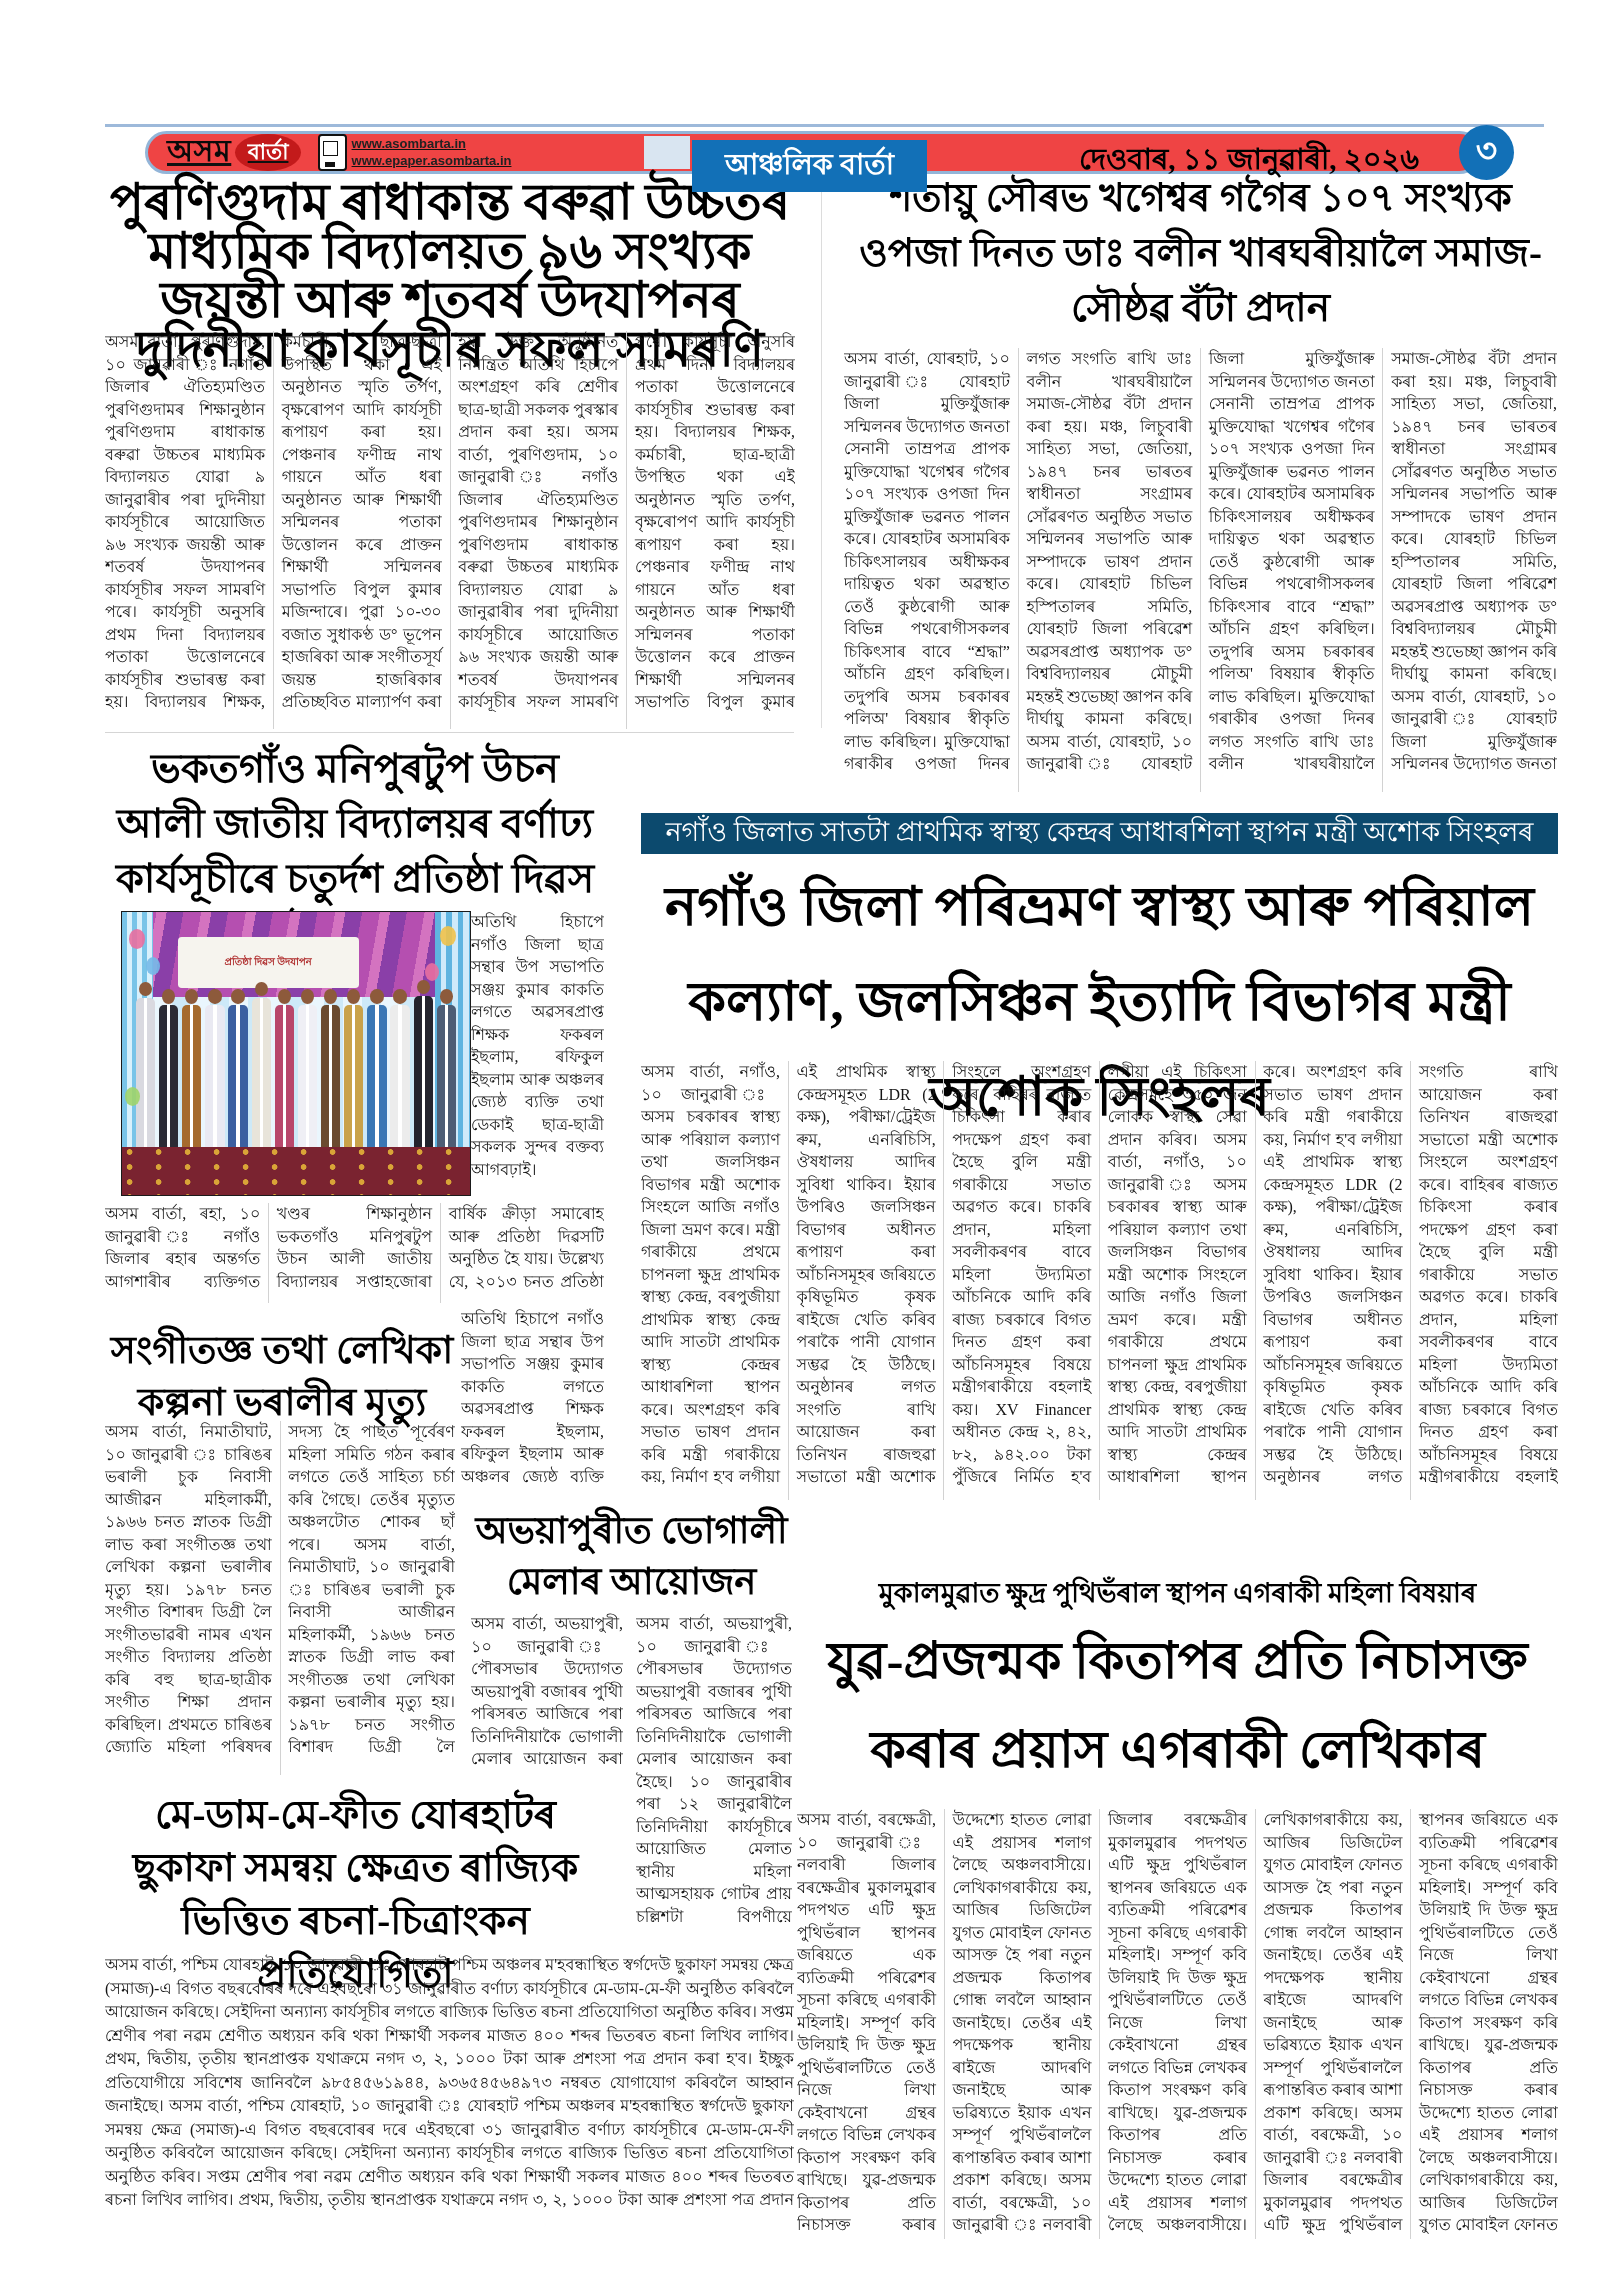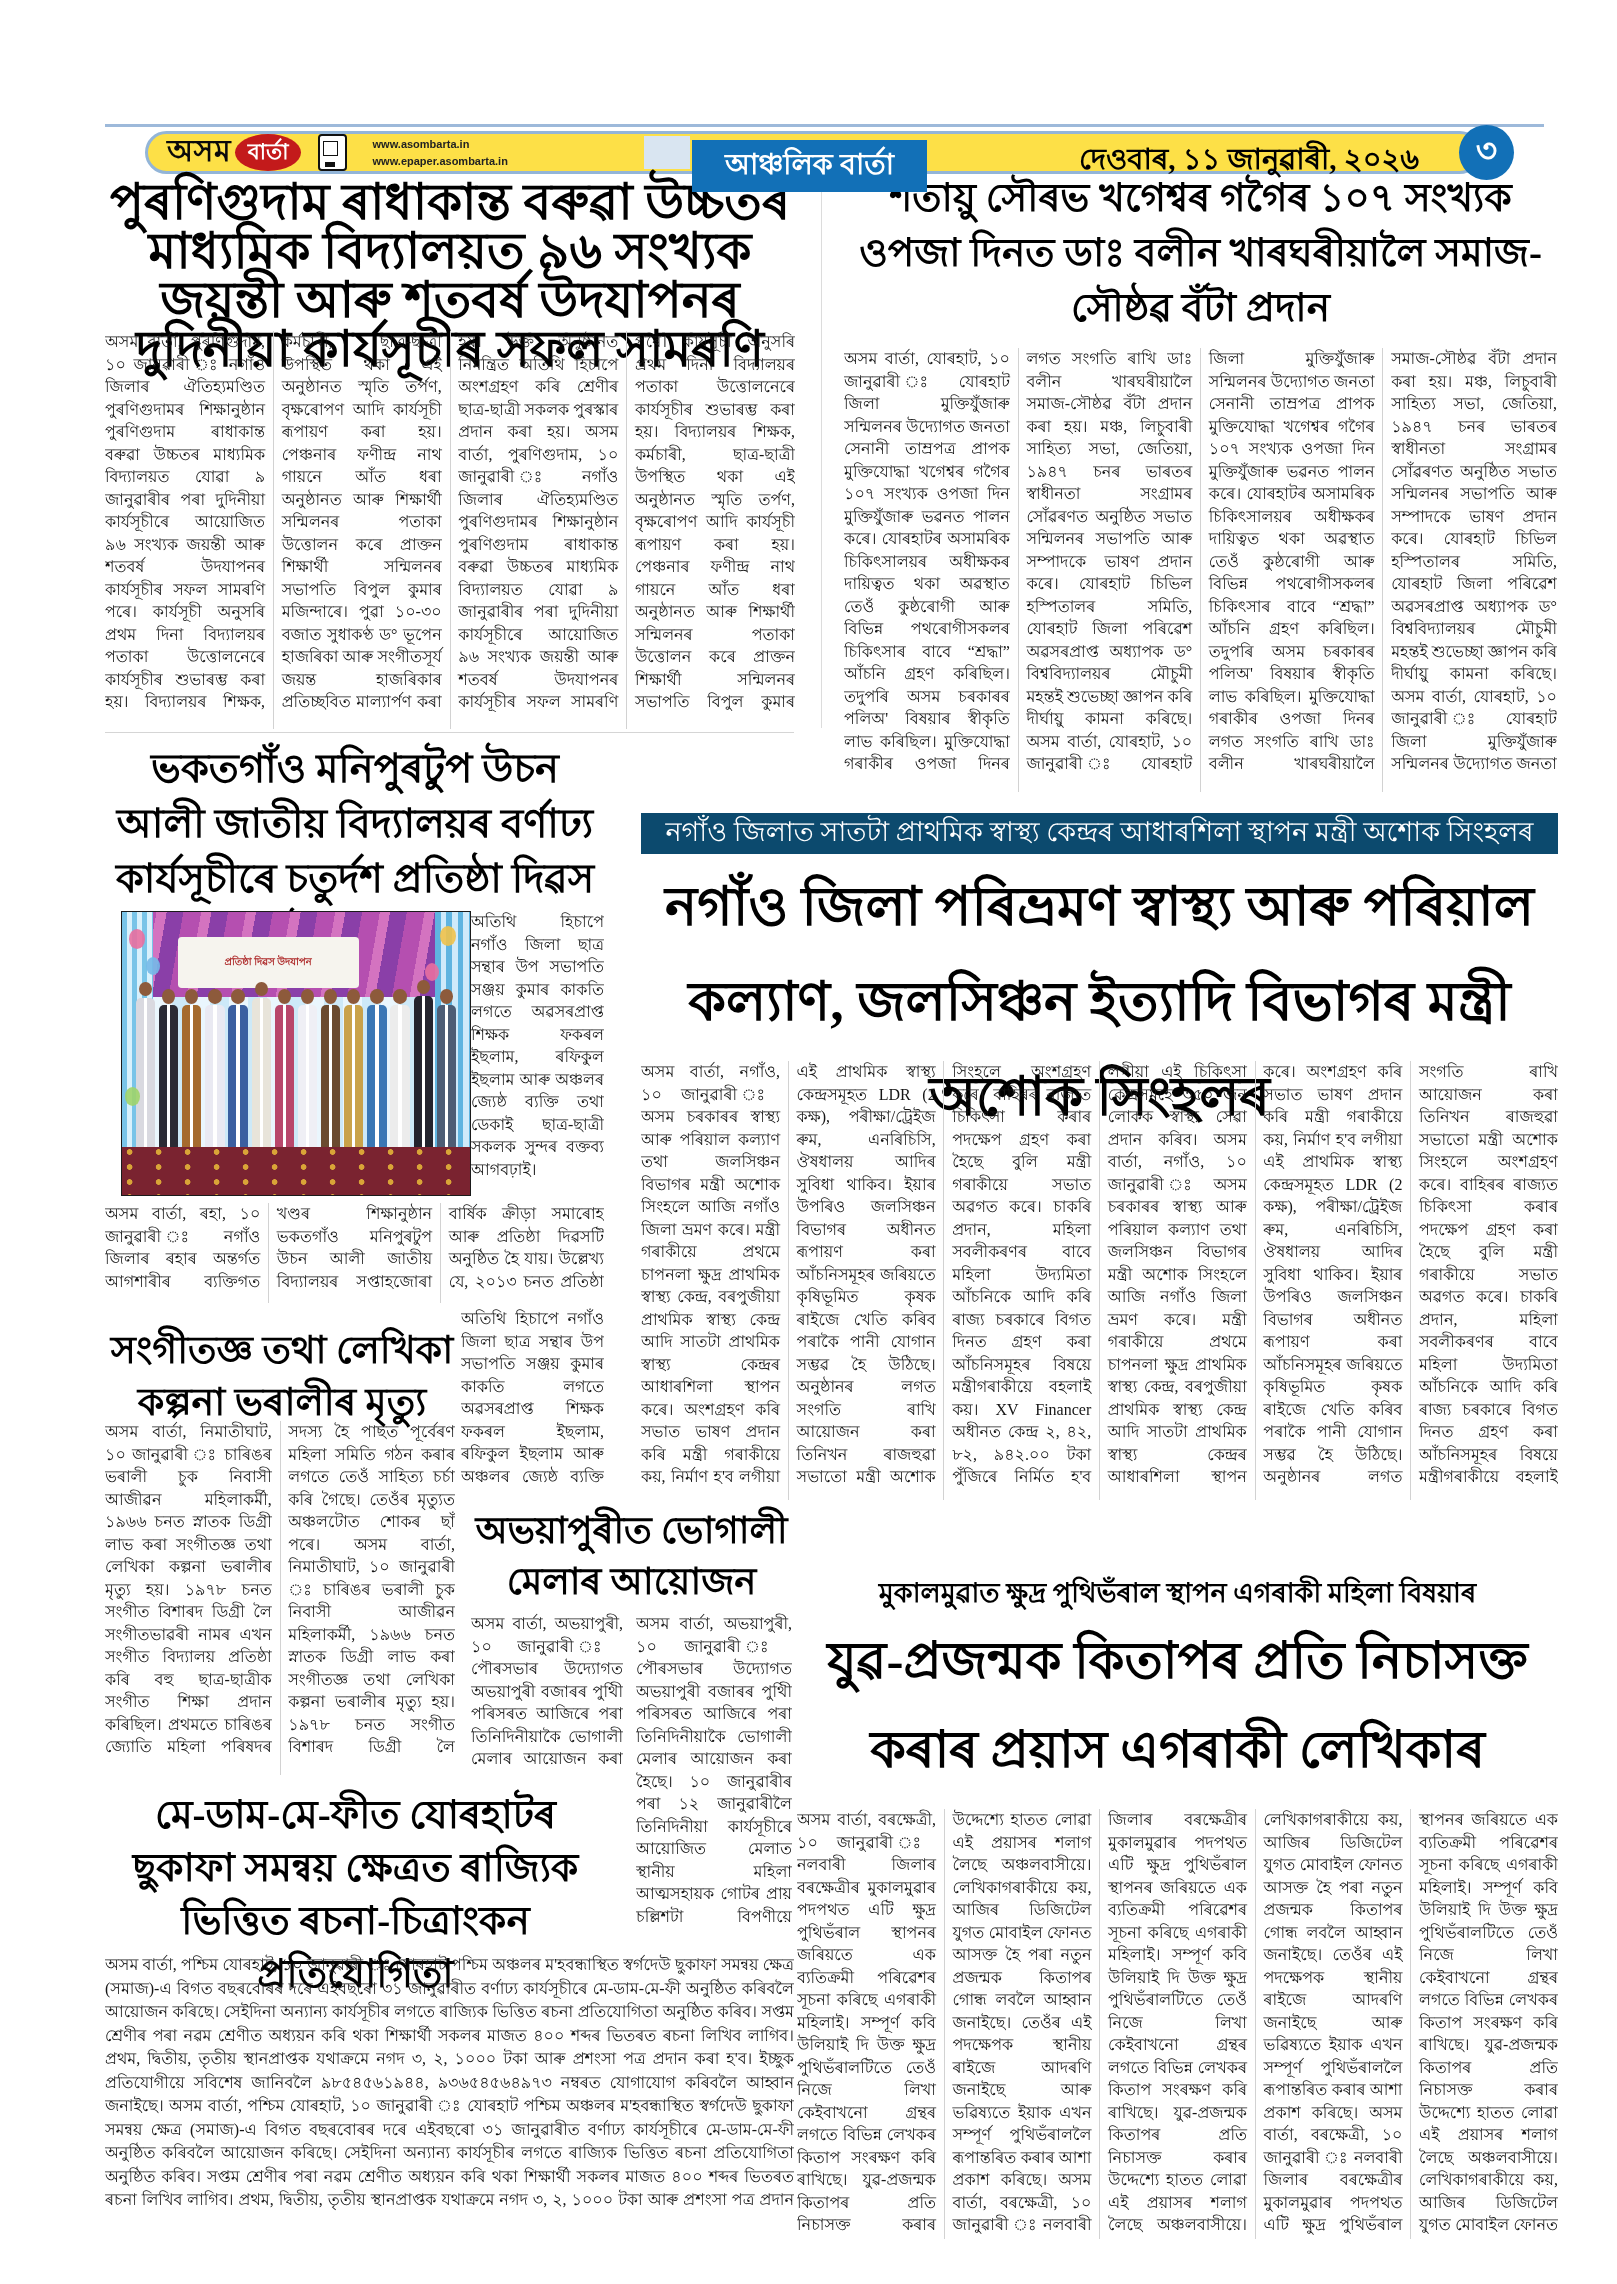"অসম" .header-pill { background: #fde047 -> #ef4444; text-decoration: none -> underline }
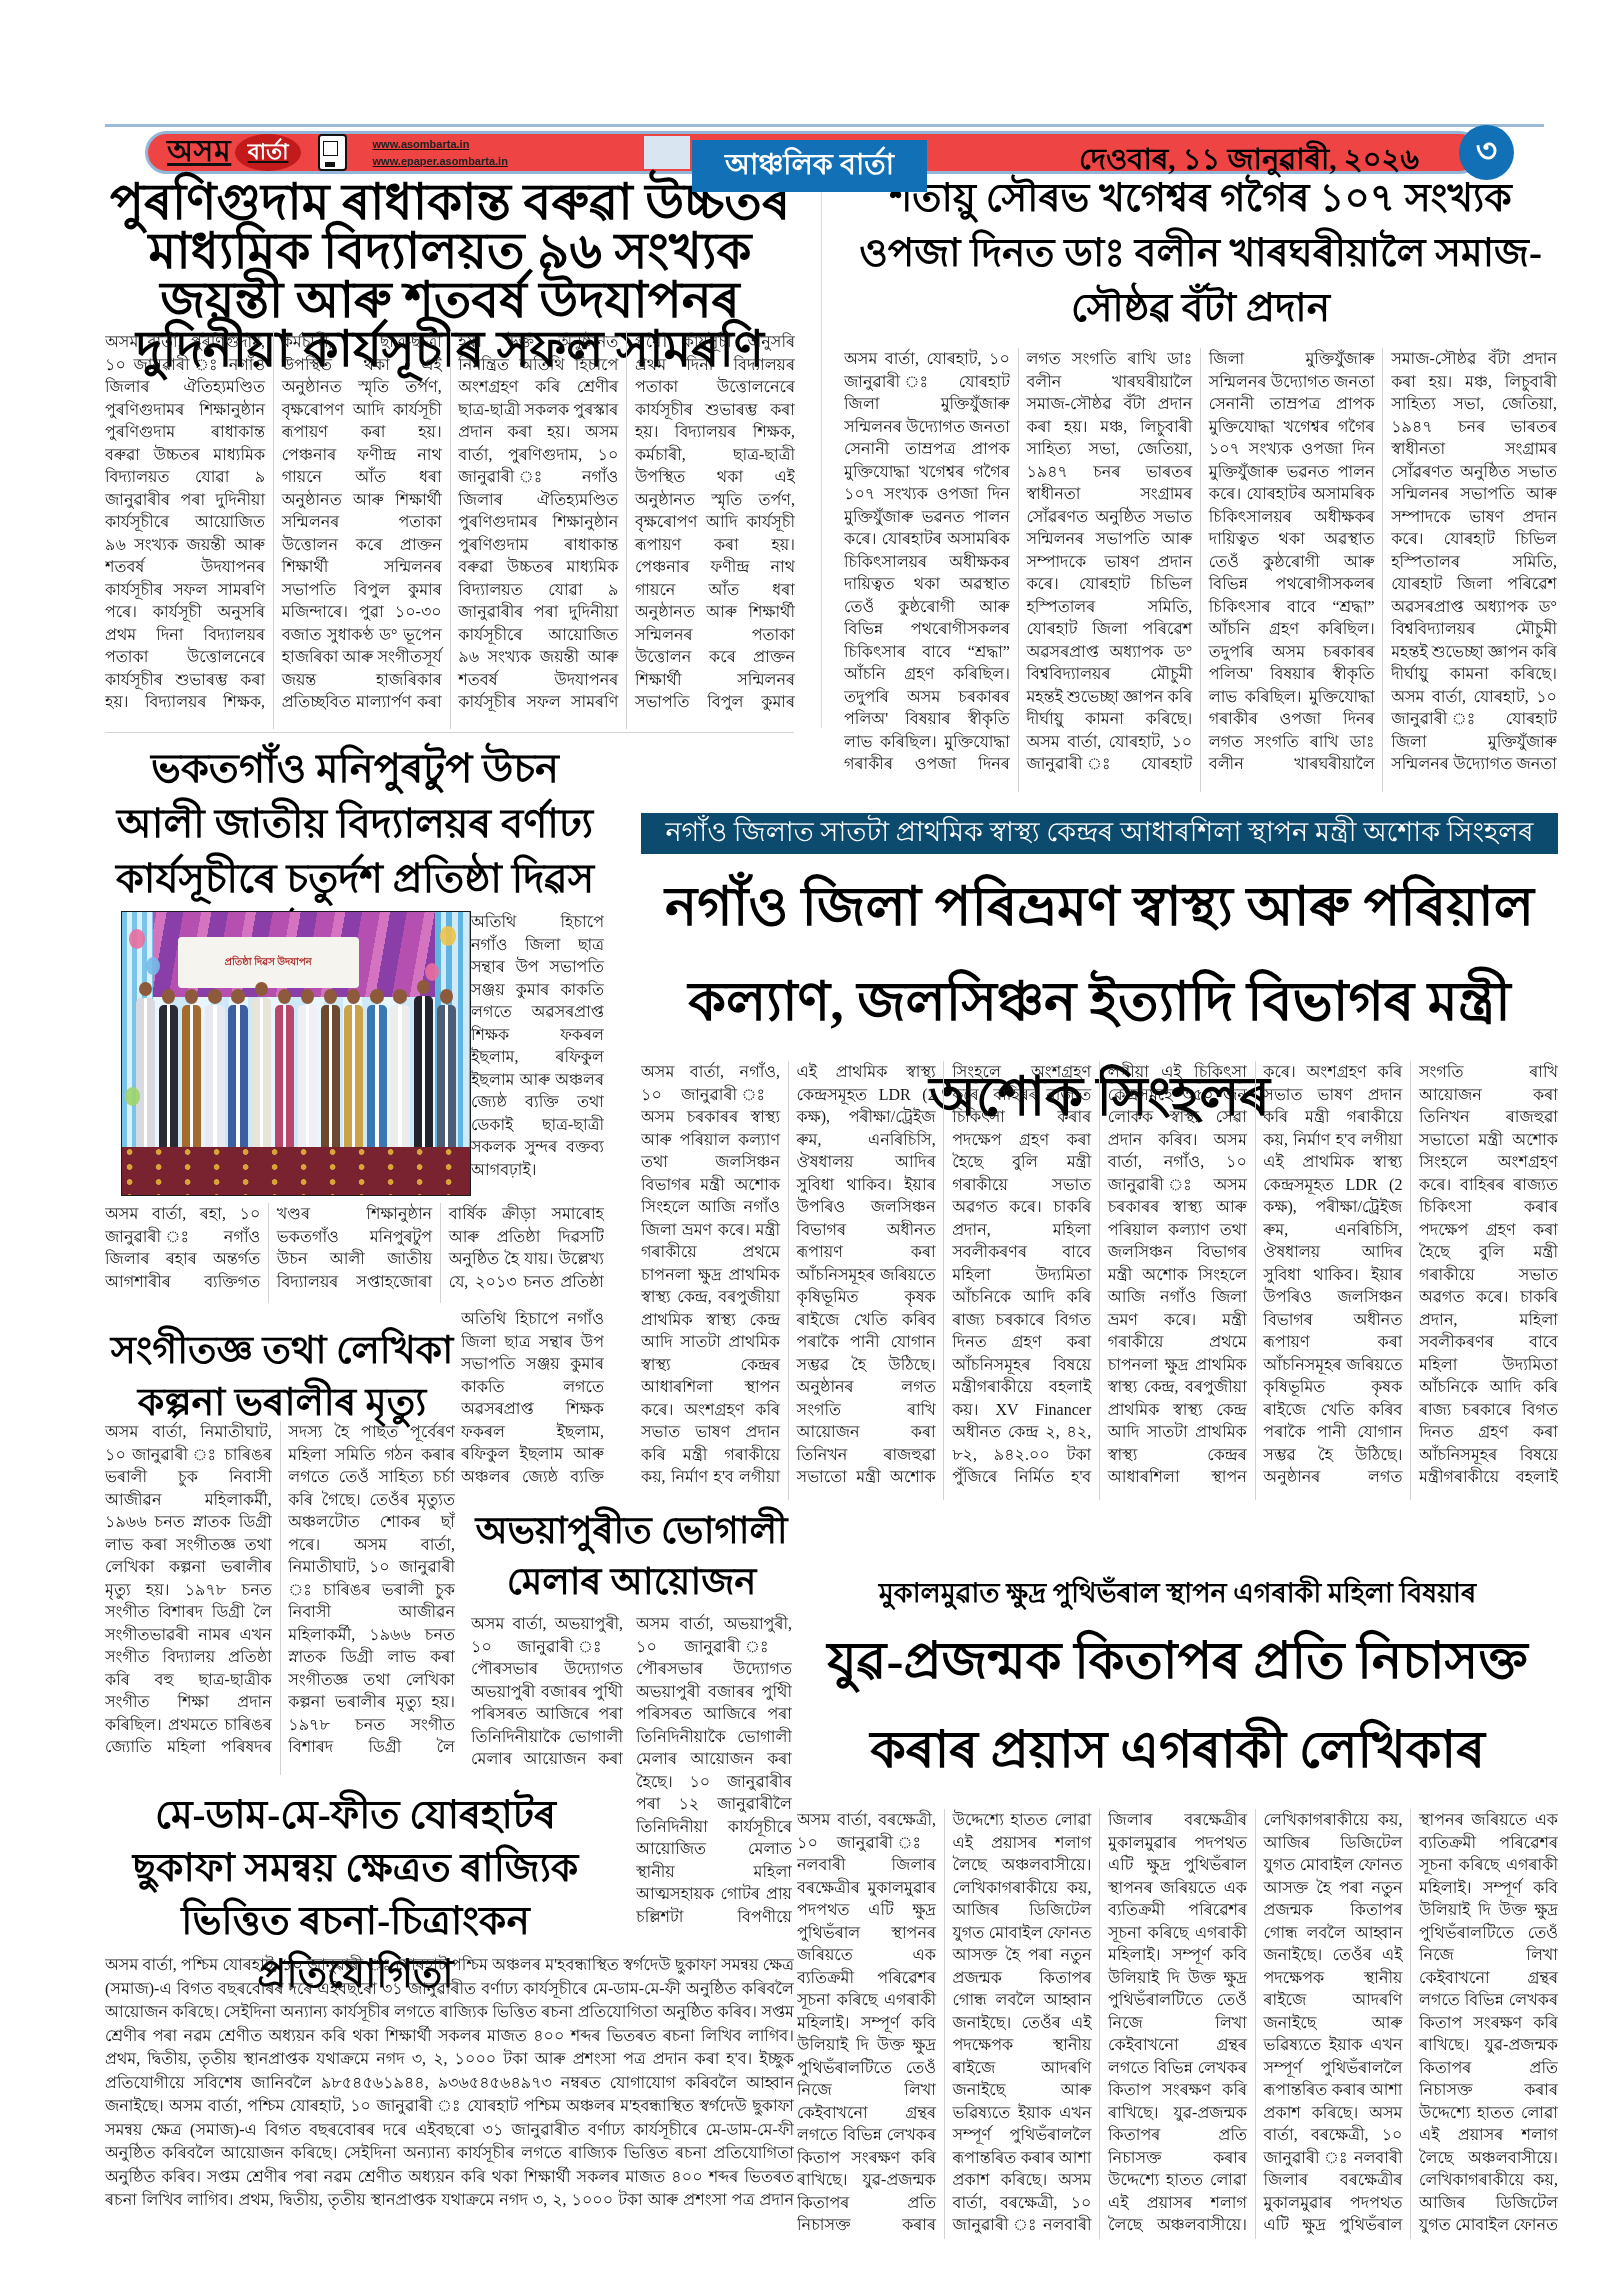"www.asombarta.in" .urls { font-size: 11px -> 13px; margin-left: 26px -> 5px }
